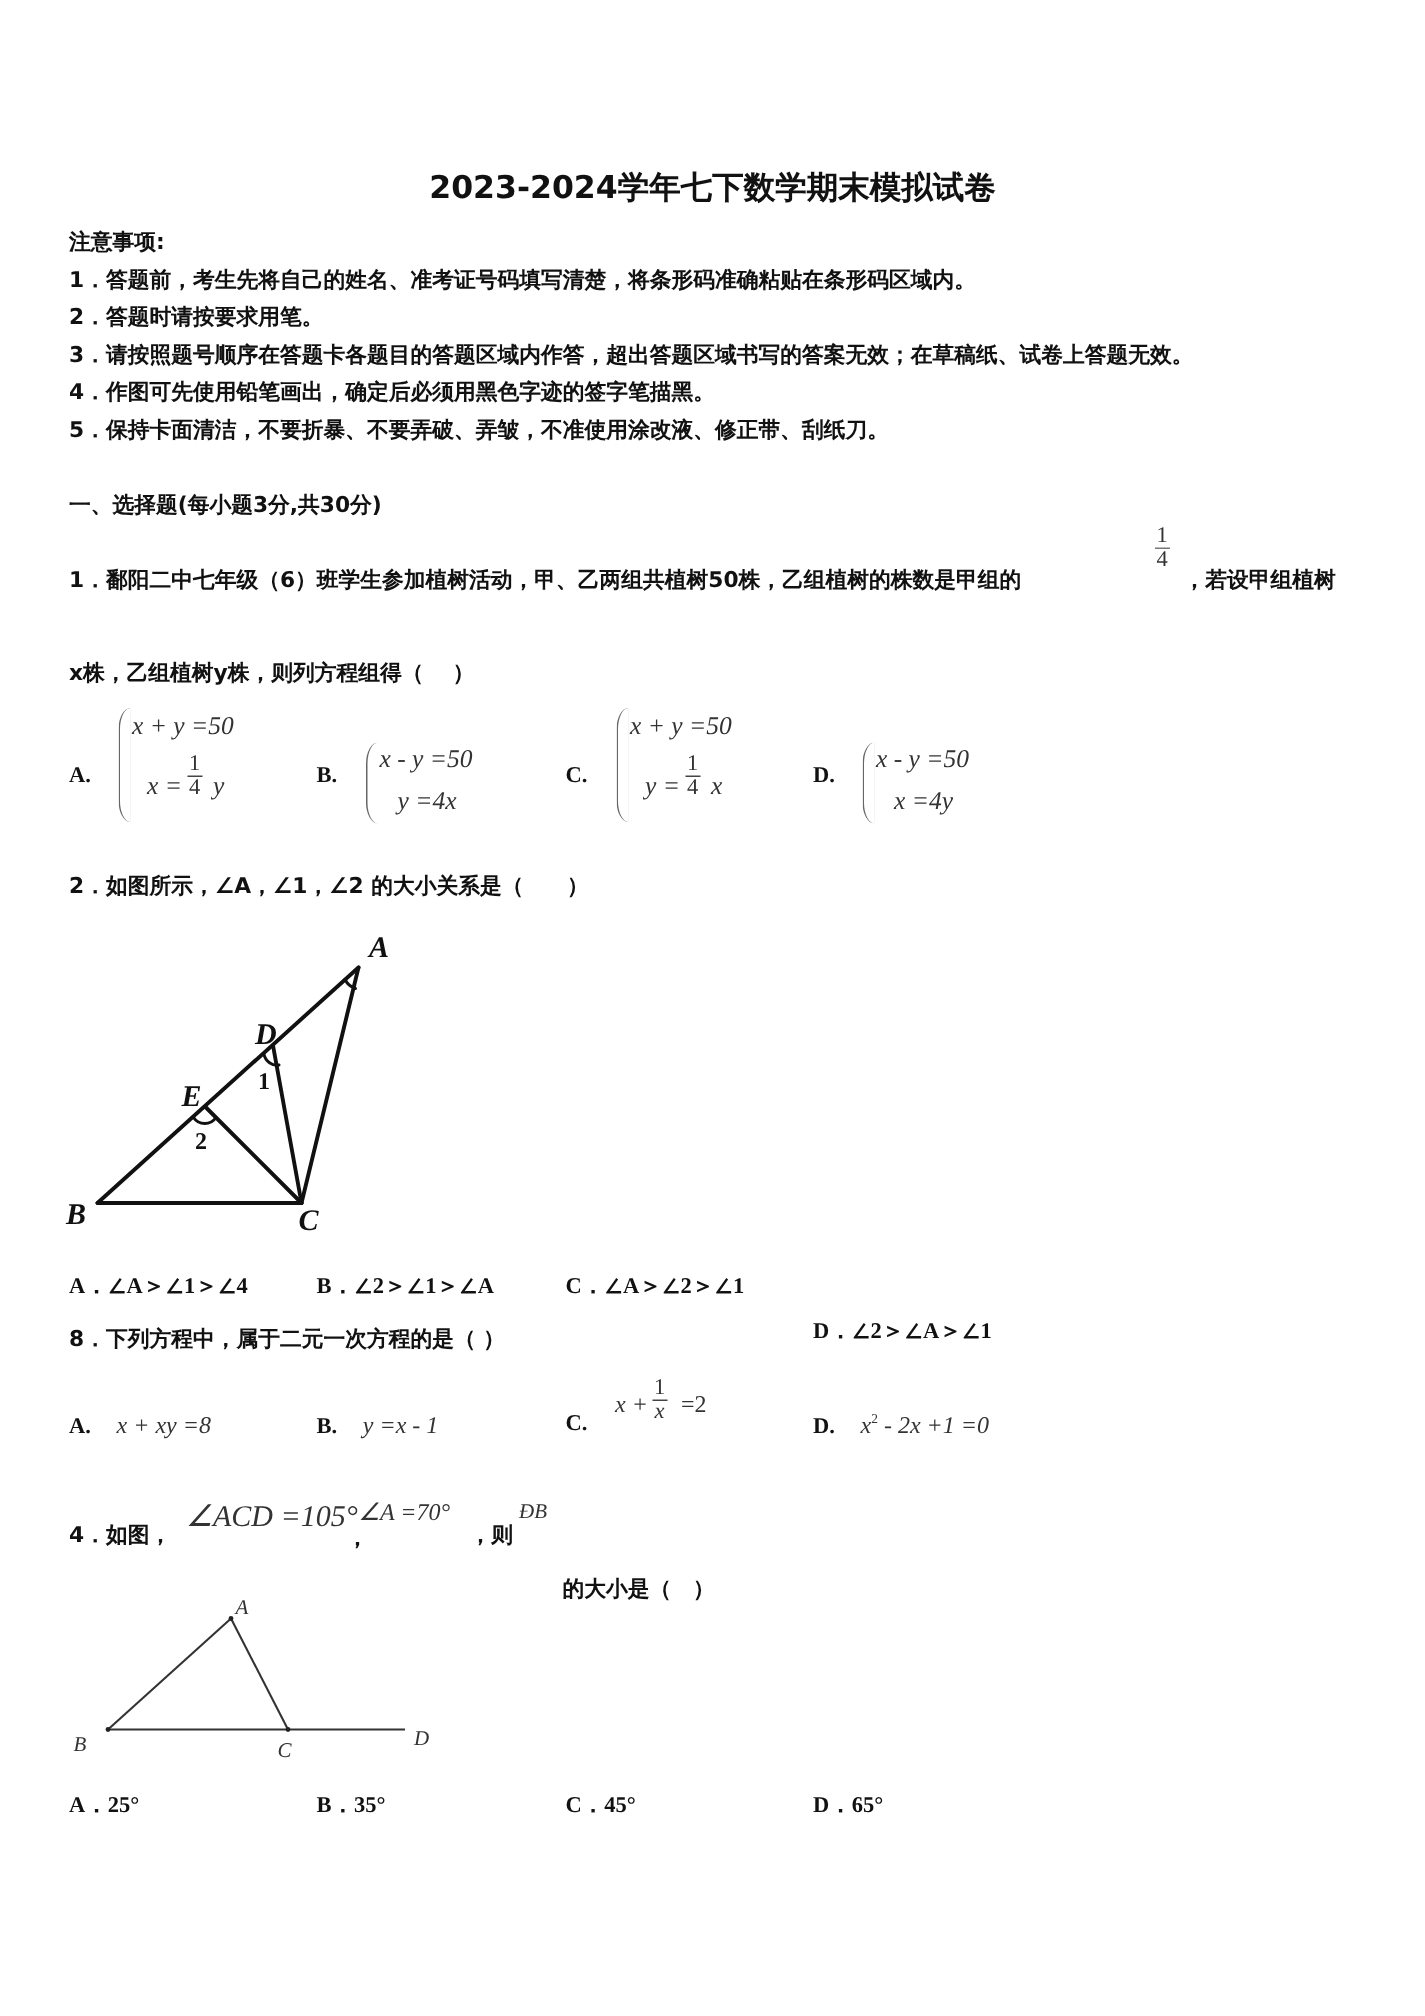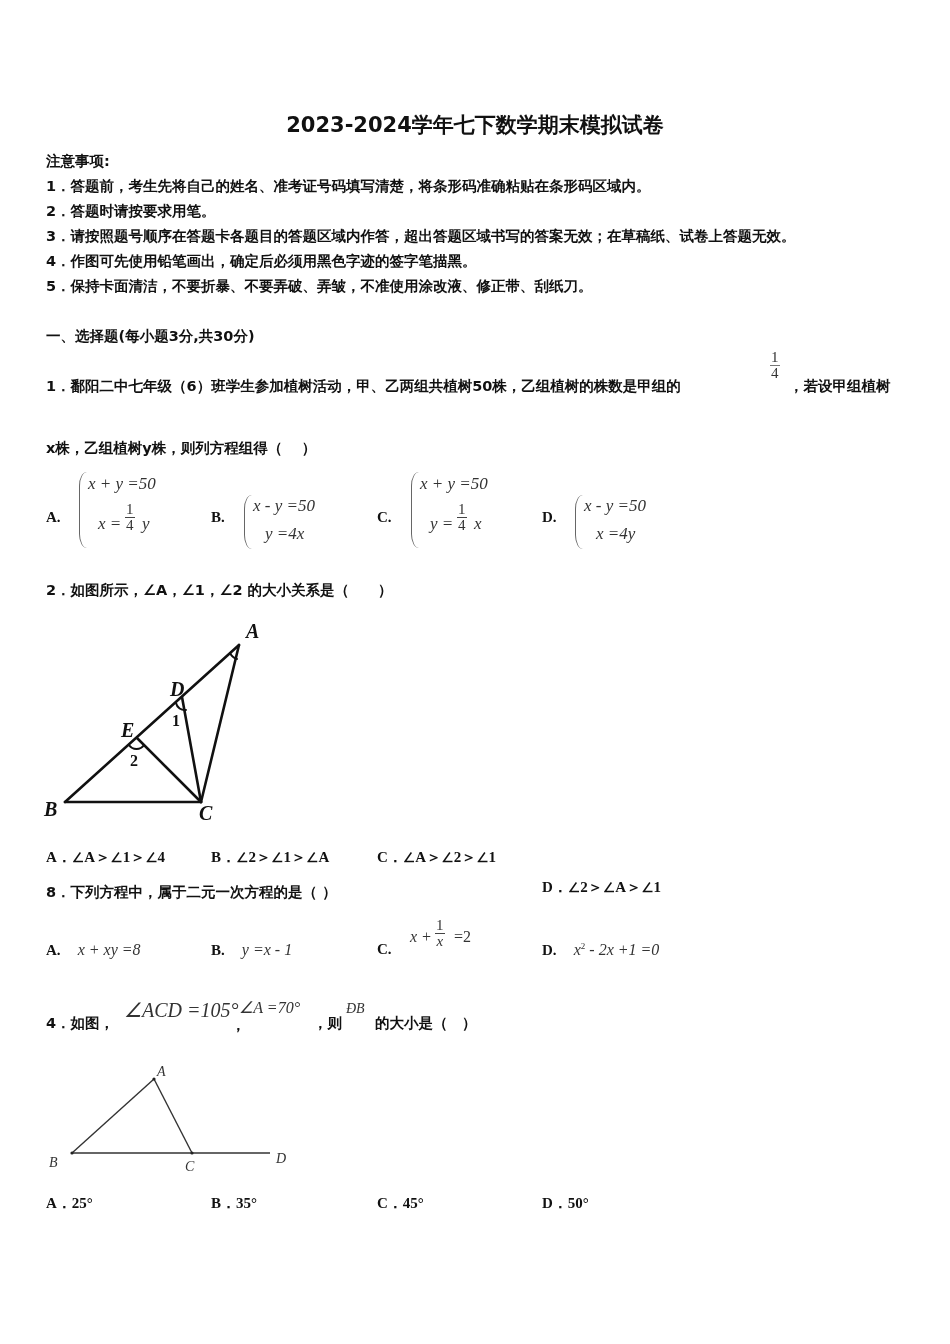"的大小是（ ）" div.abs { top: 1014px -> 1050px }
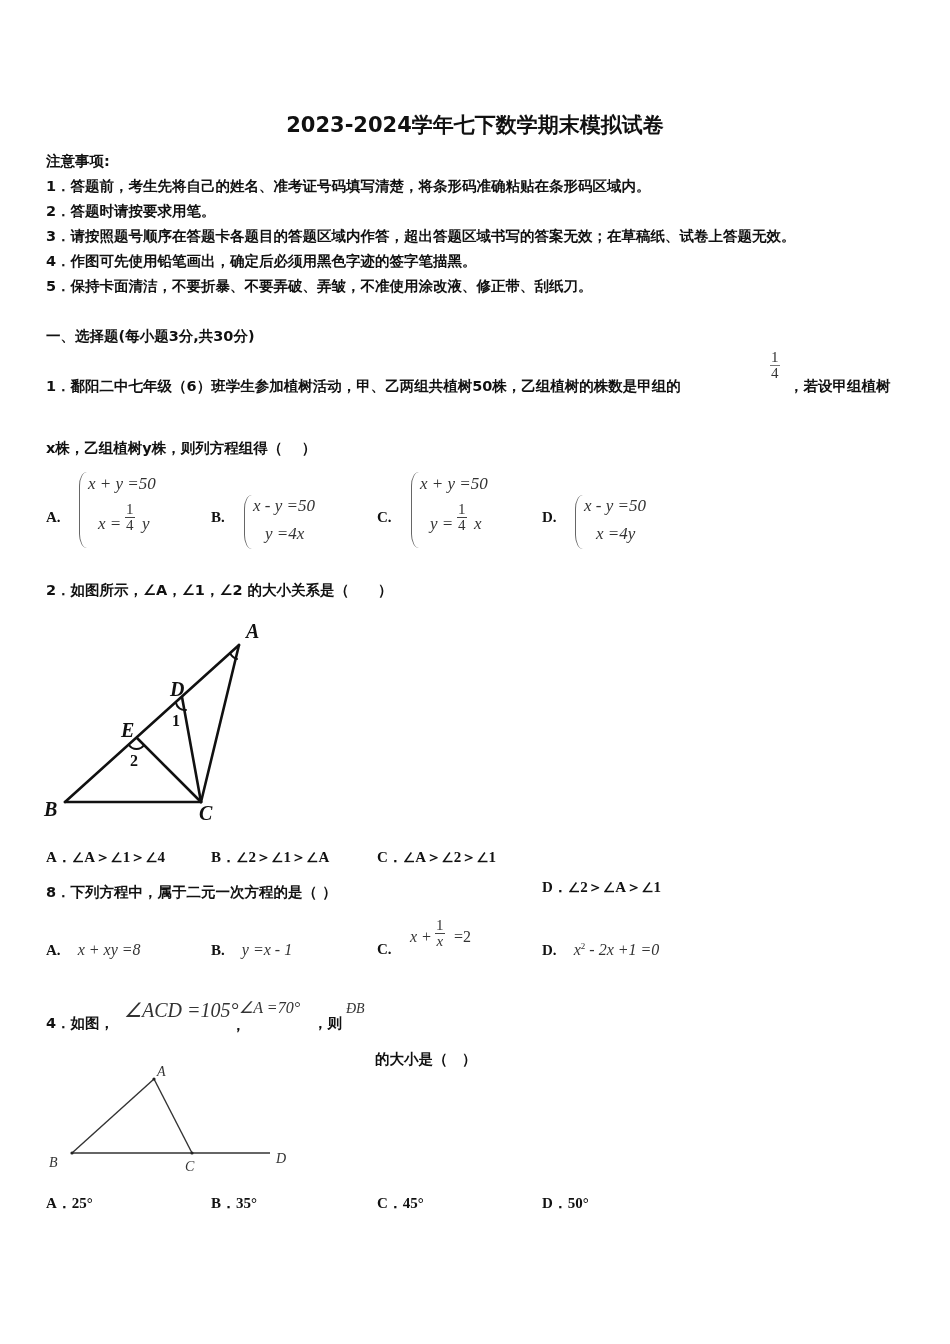"50°" span { text: 50 -> 65 }
